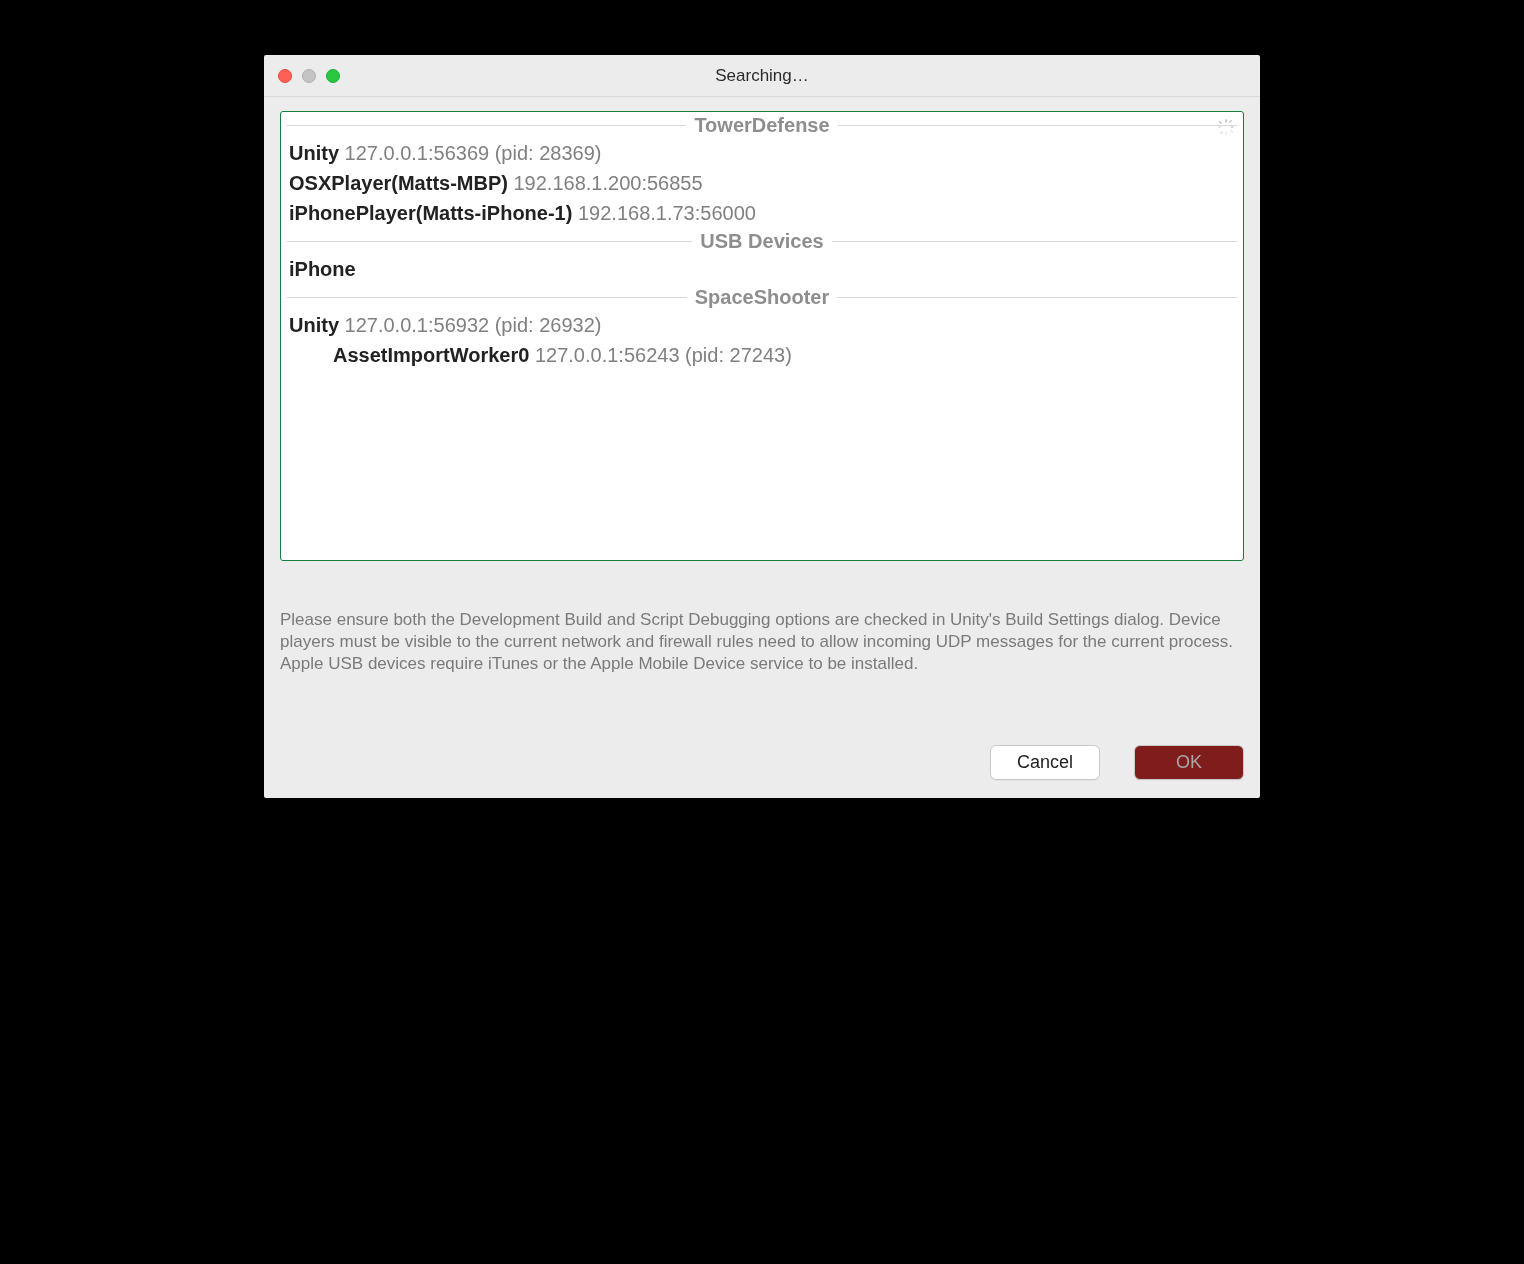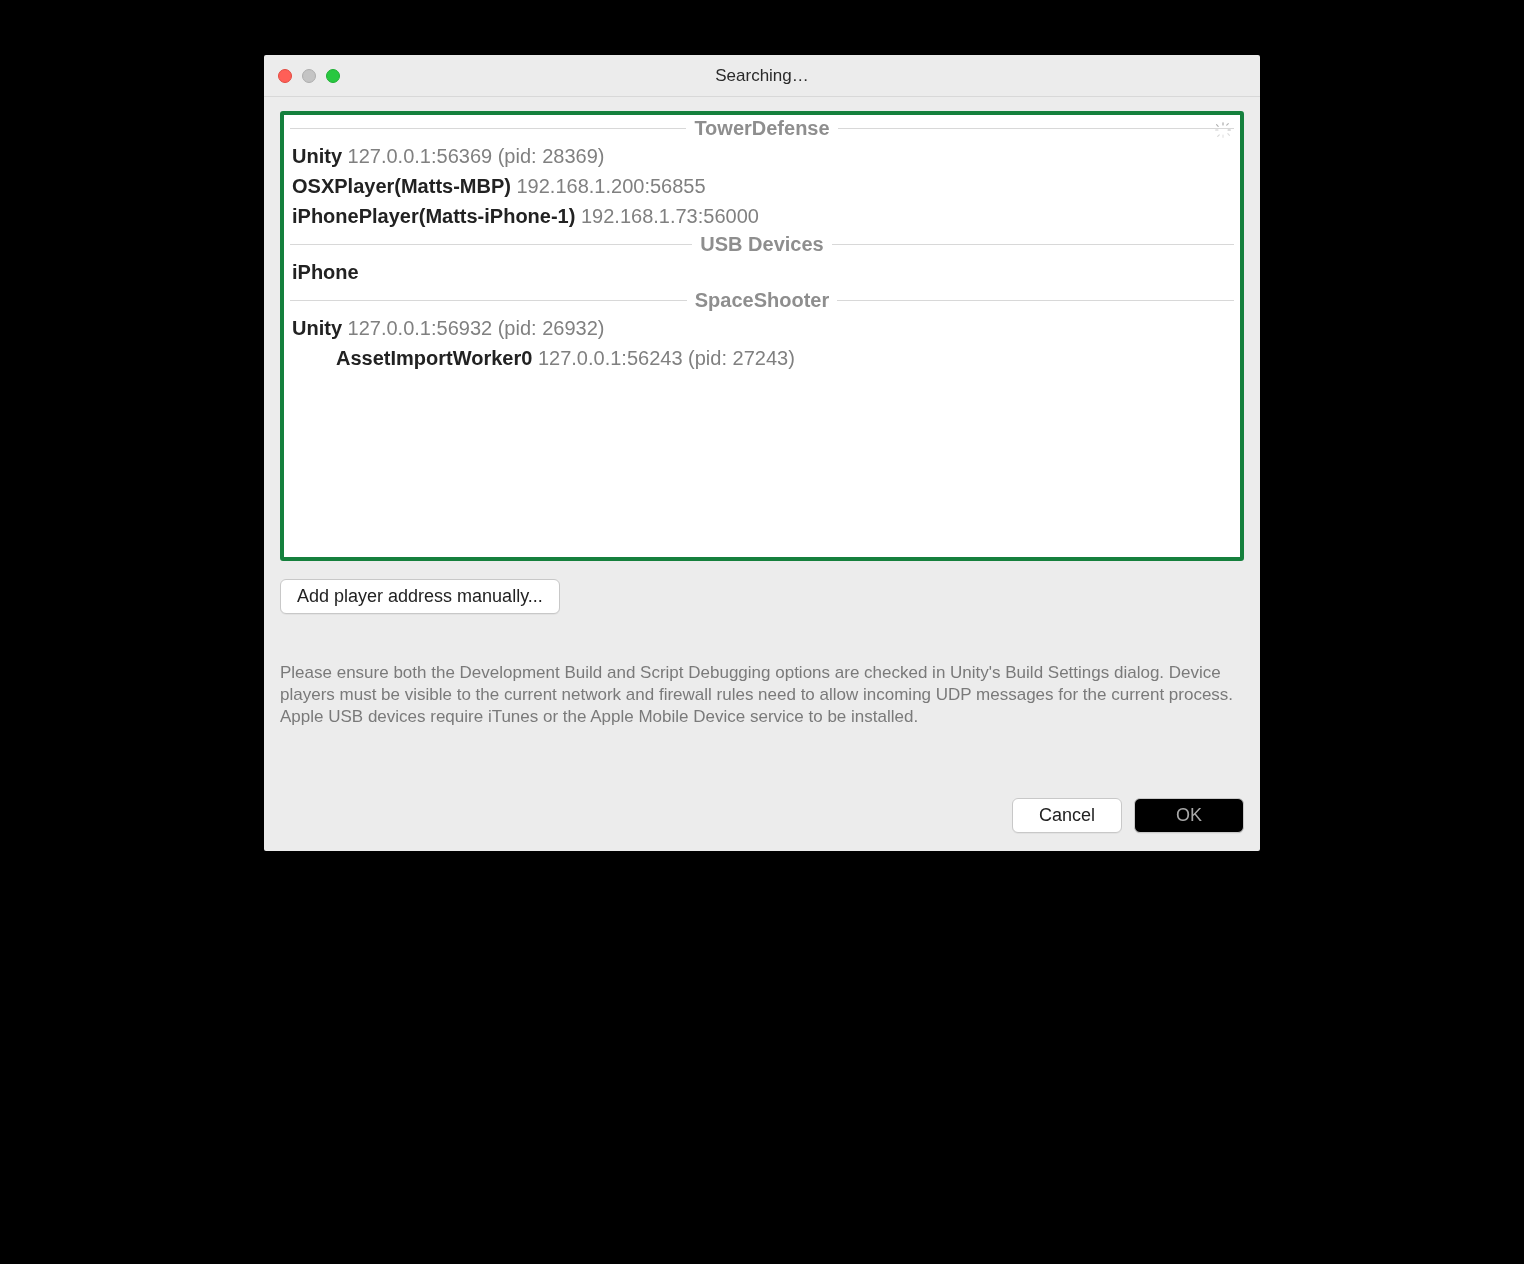"TowerDefense" .listbox { border: 4px solid #15803d -> 1px solid #15803d }
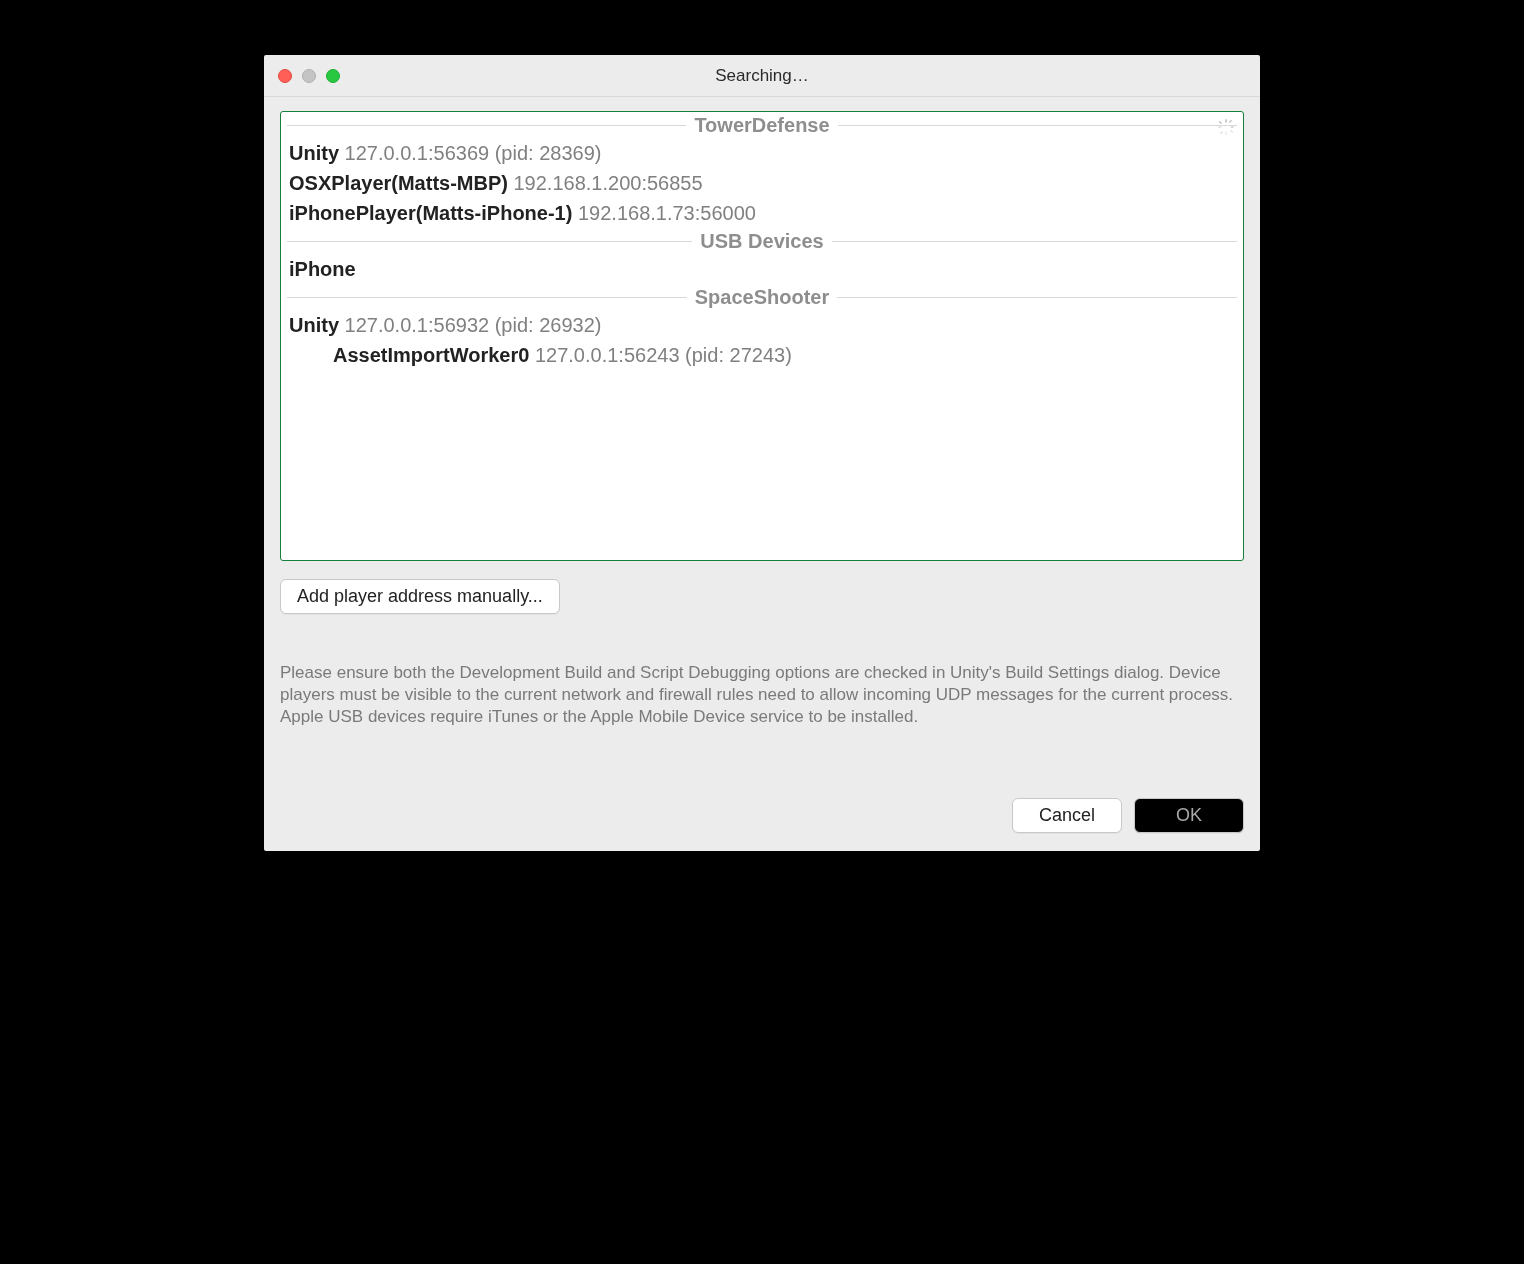"Add player address manually..." div.below-list { html: <div> <button>Add player address manually...</button> </div> -> none }
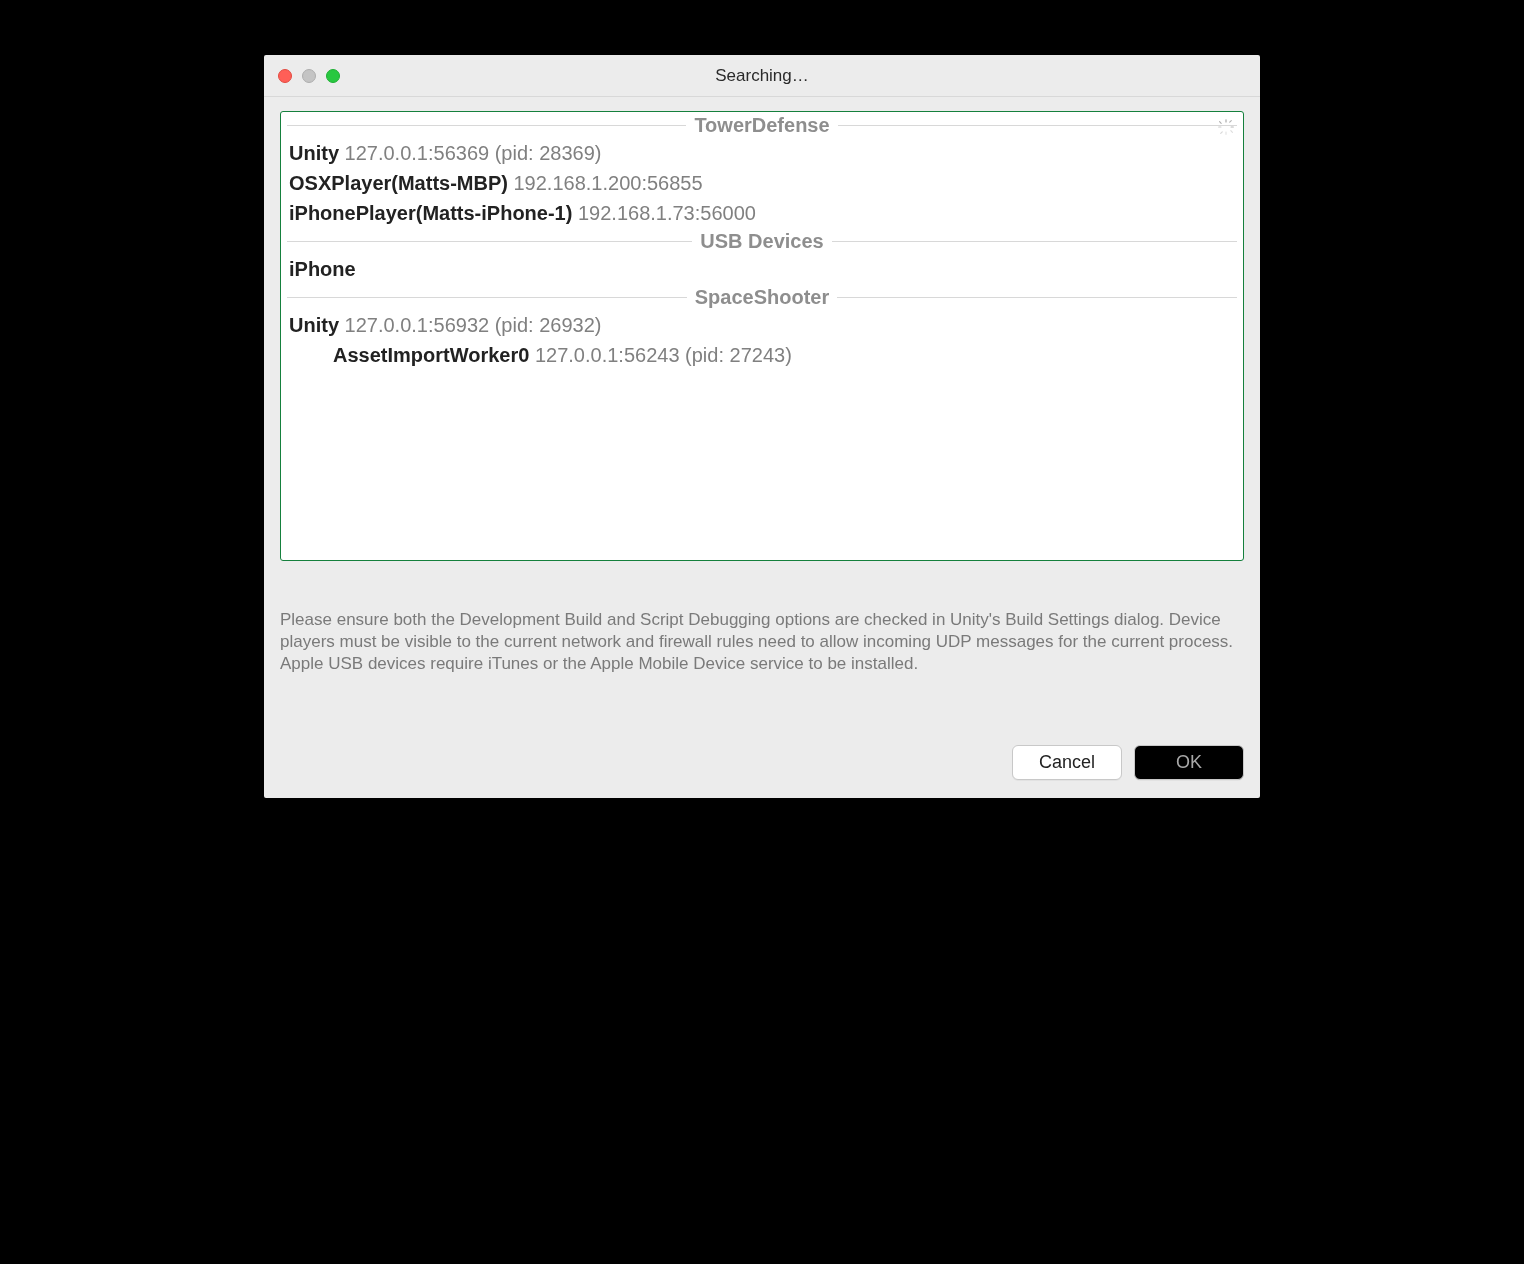"Cancel" .footer { gap: 12px -> 34px }
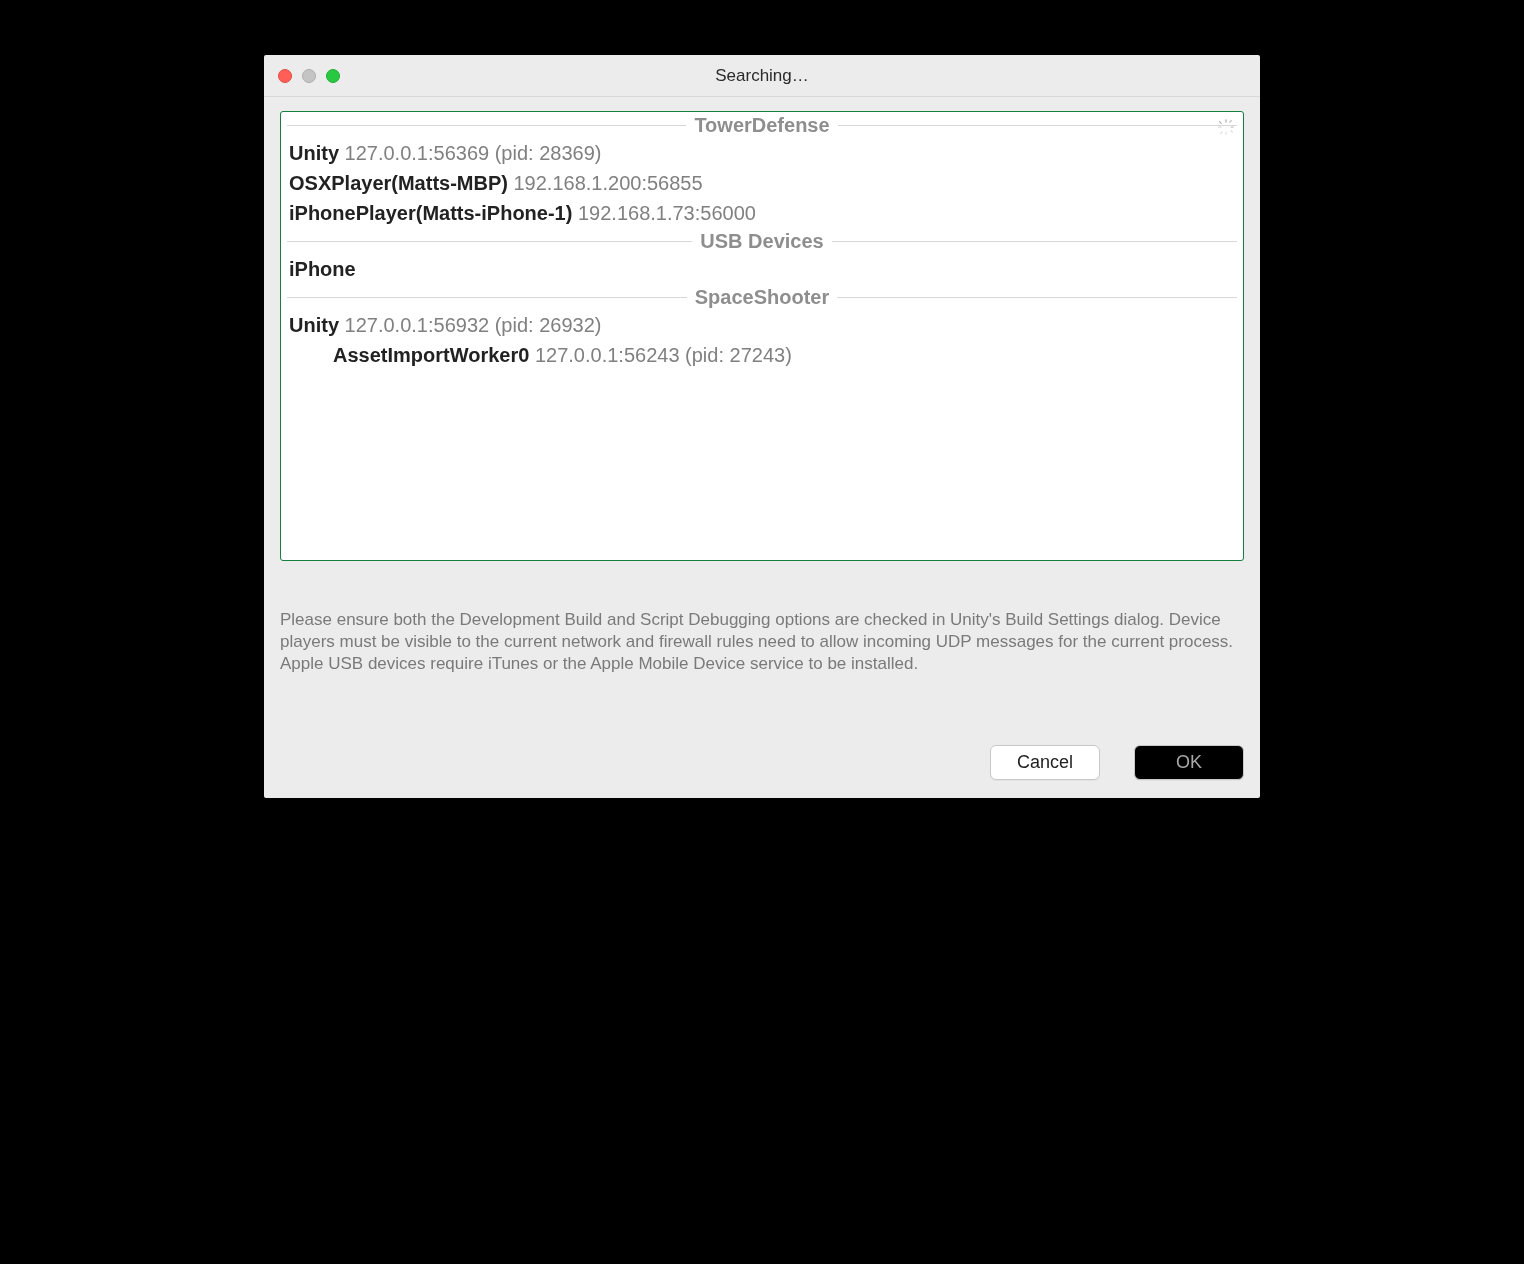"OK" .btn.disabled { background: #000000 -> #7f1d1d }
